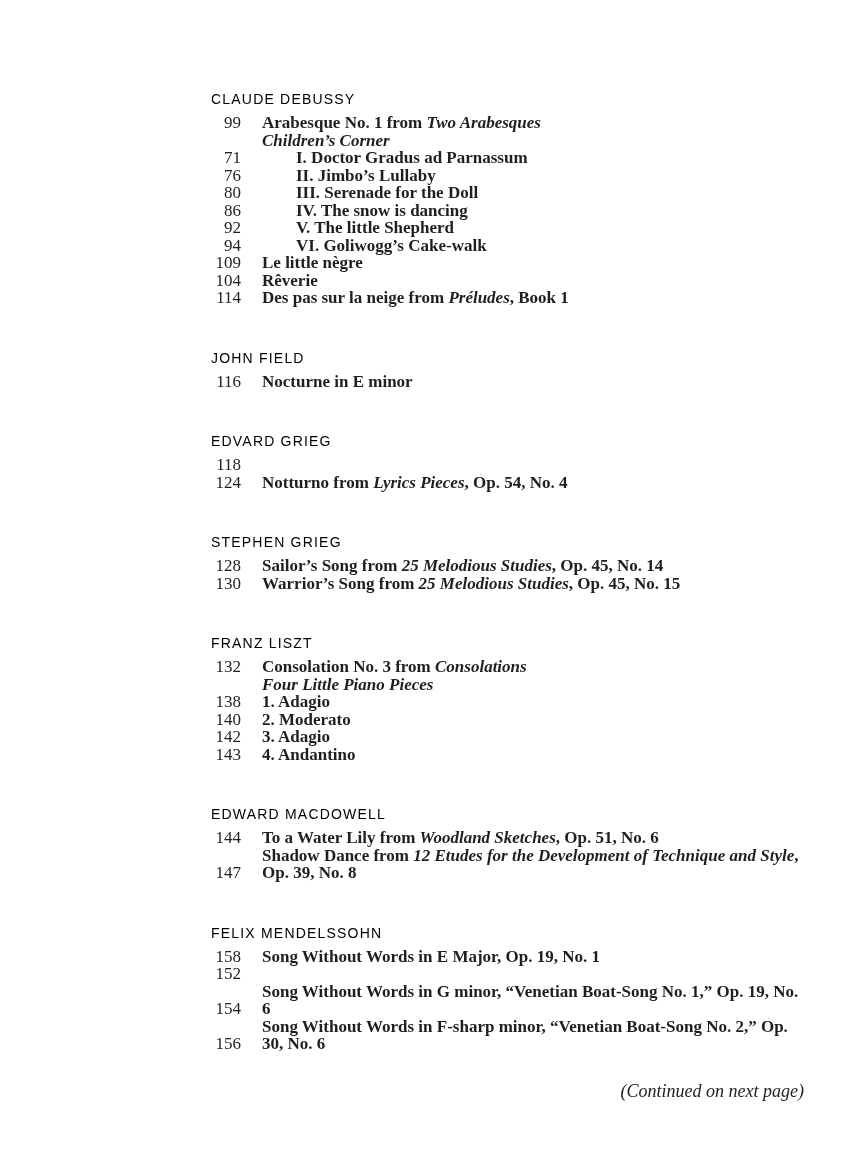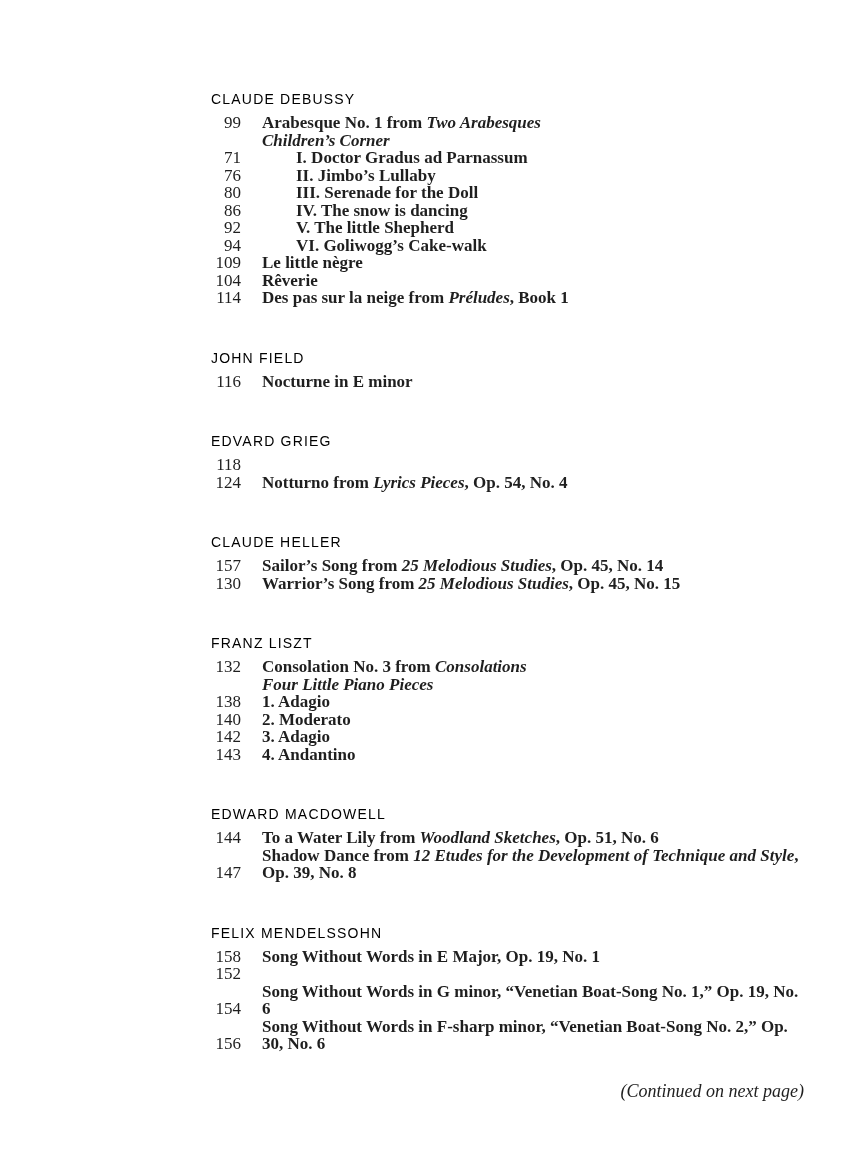"CLAUDE HELLER" h2.composer-heading { text: CLAUDE HELLER -> STEPHEN GRIEG }
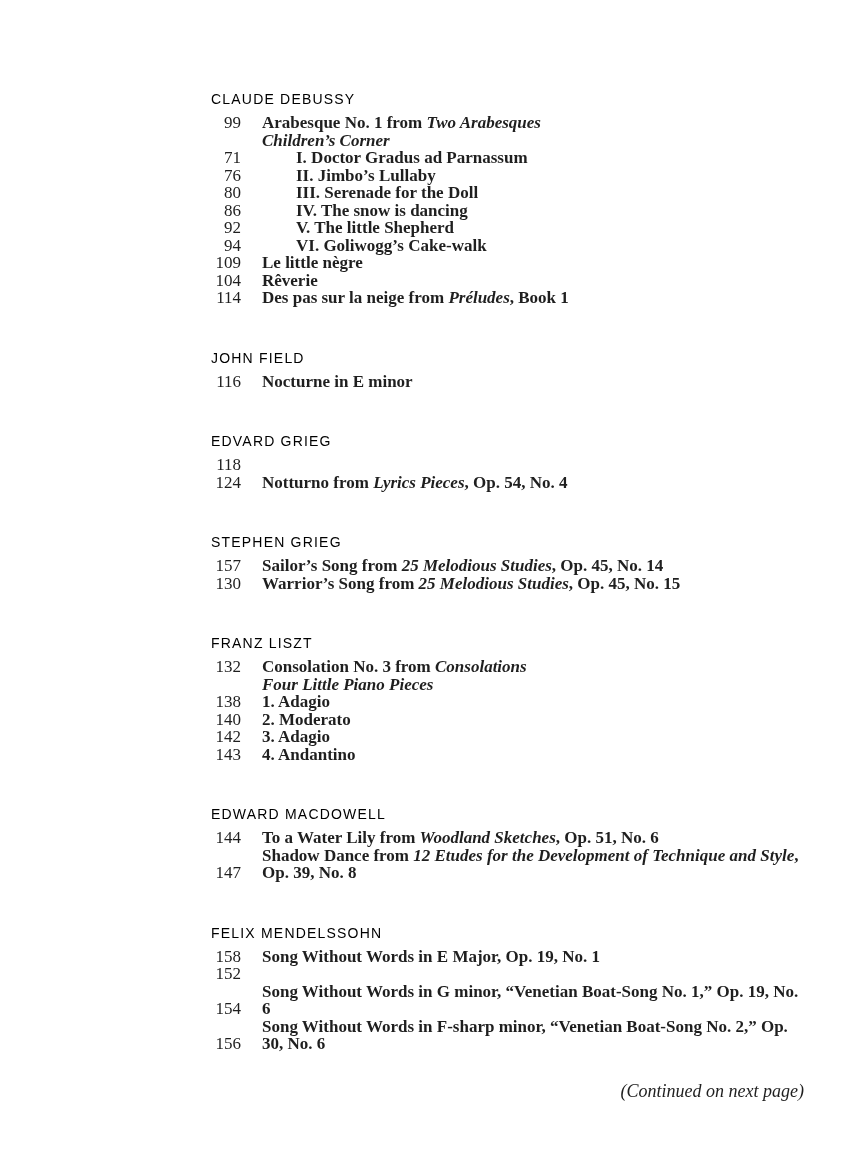"157" span.pagenum { text: 157 -> 128 }
